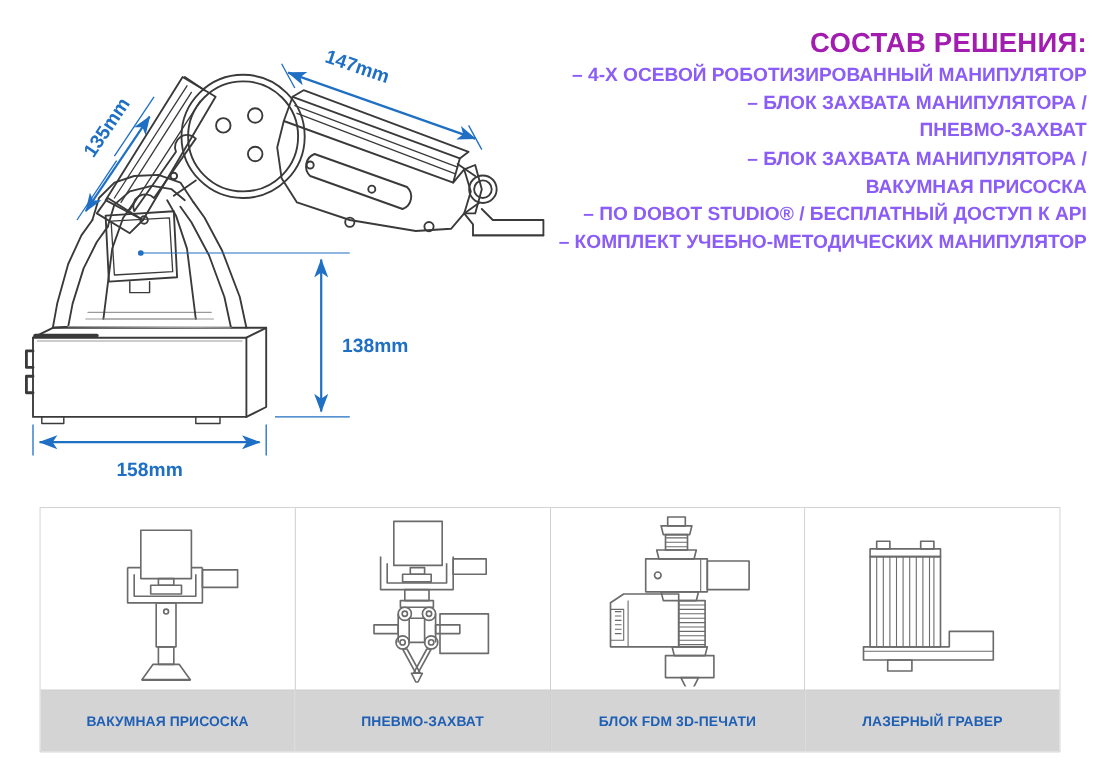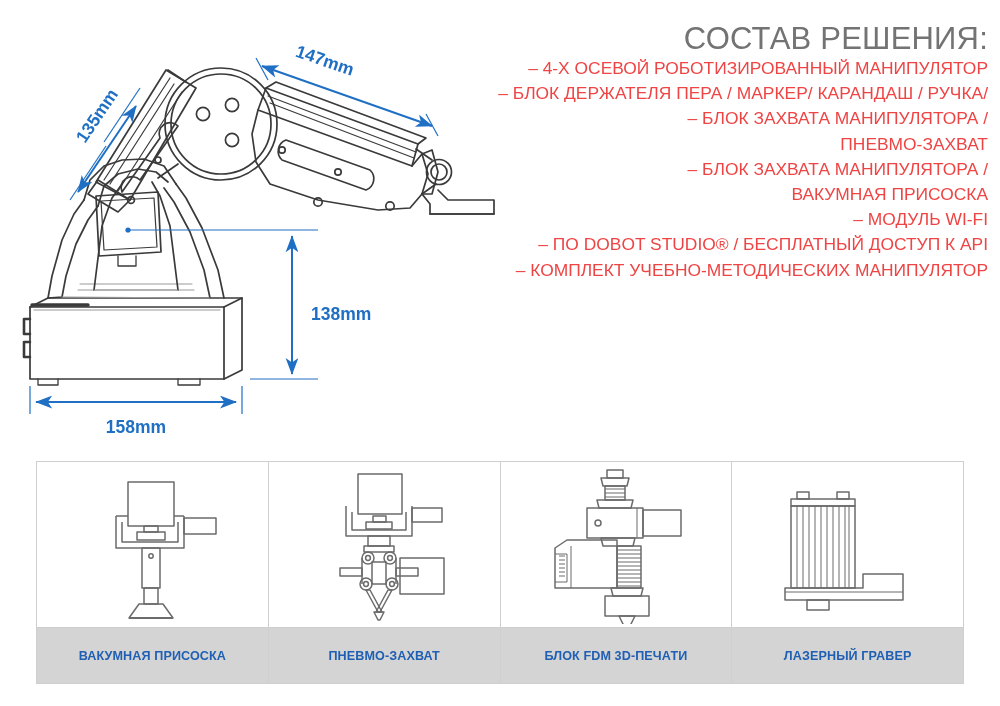"СОСТАВ РЕШЕНИЯ:" .spec-title { color: #737373 -> #a21caf; font-size: 31px -> 25px; font-weight: 400 -> 700 }
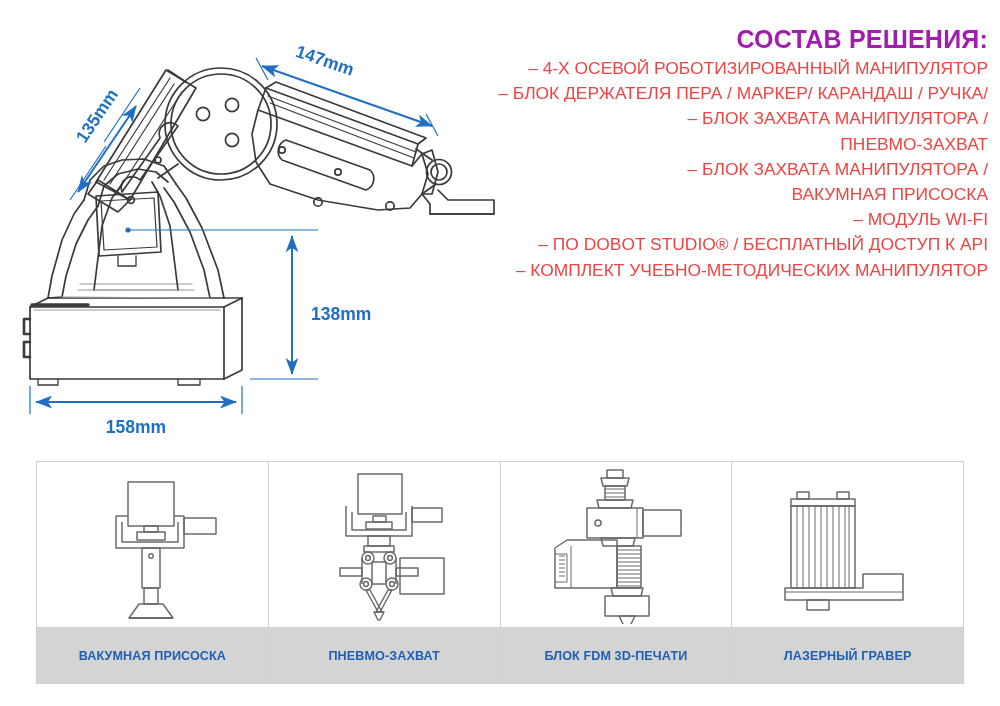"– 4-Х ОСЕВОЙ РОБОТИЗИРОВАННЫЙ" .spec-list li { color: #ef4444 -> #8b5cf6; font-weight: 400 -> 700 }
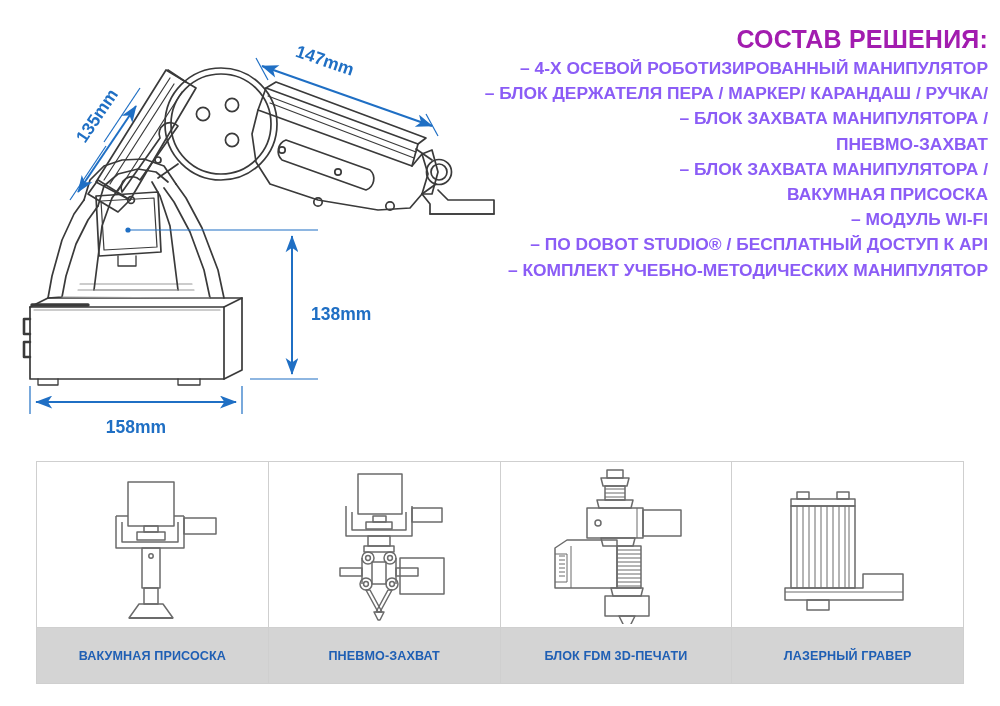"– БЛОК ДЕРЖАТЕЛЯ ПЕРА /" li { html: <li>– БЛОК ДЕРЖАТЕЛЯ ПЕРА / МАРКЕР/ КАРАНДАШ / РУЧКА/</li> -> none }
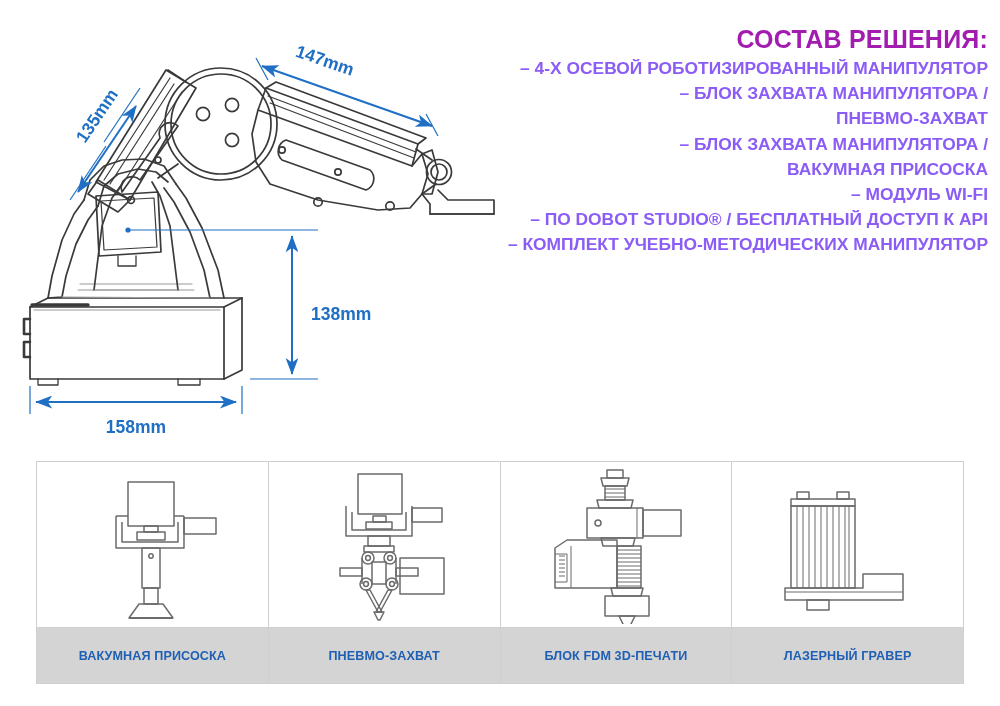"– МОДУЛЬ WI-FI" li { html: <li>– МОДУЛЬ WI-FI</li> -> none }
